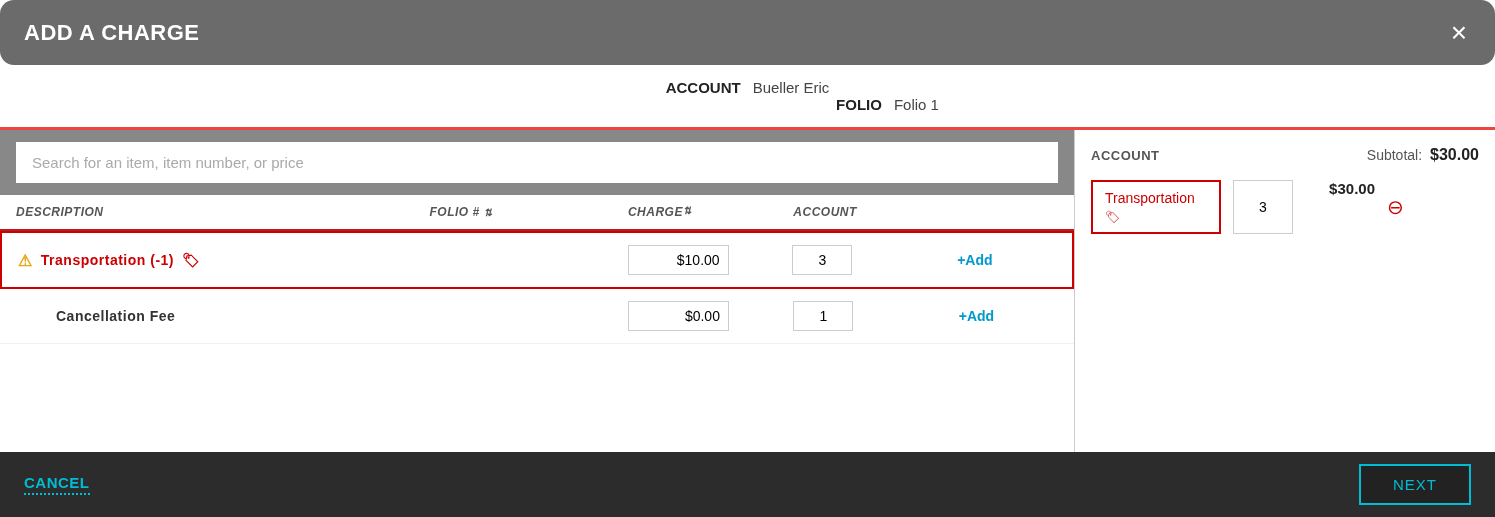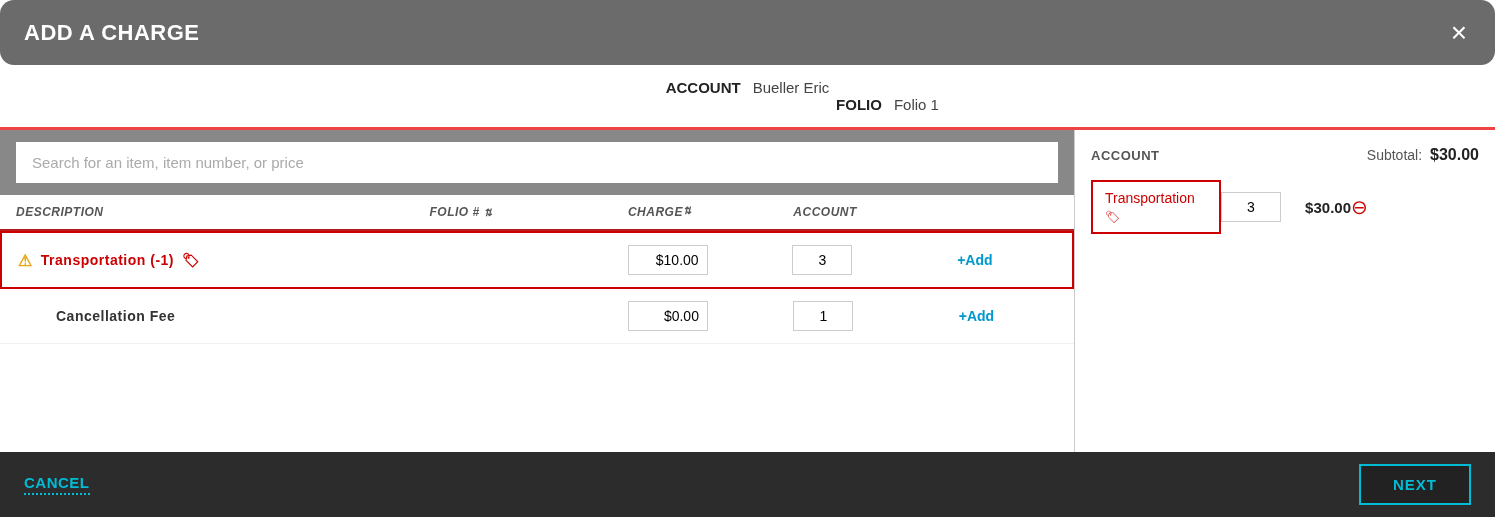"Transportation" .selected-item { align-items: center -> none; gap: none -> 12px }
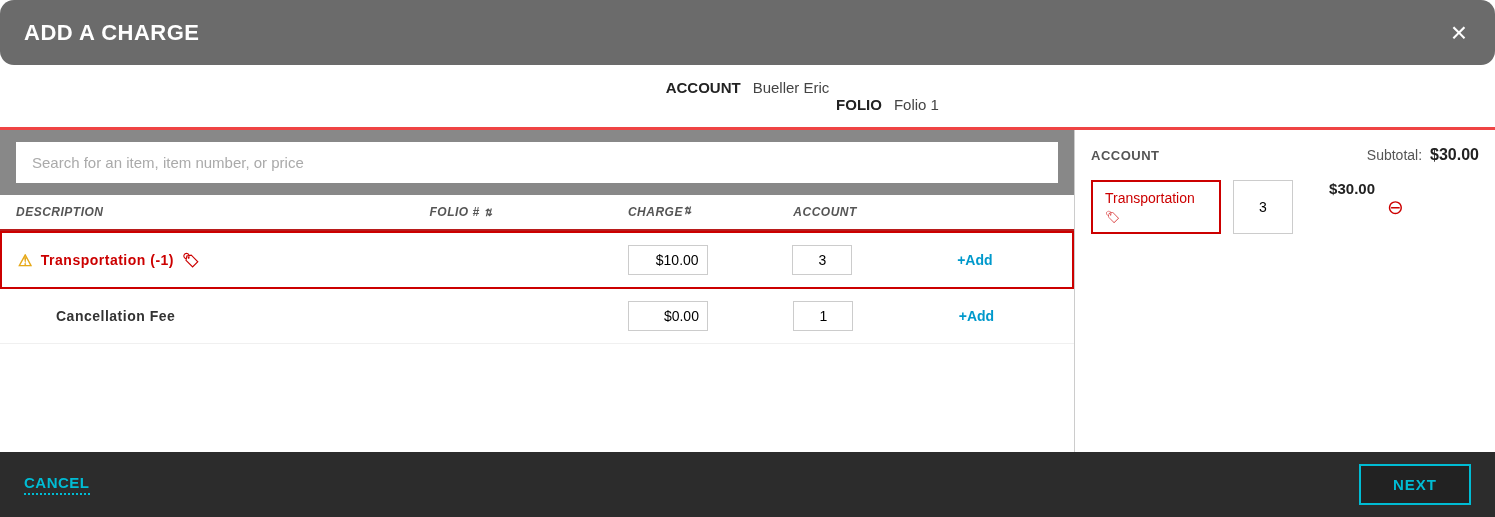"$10.00" .charge-input { width: 80px -> 101px }
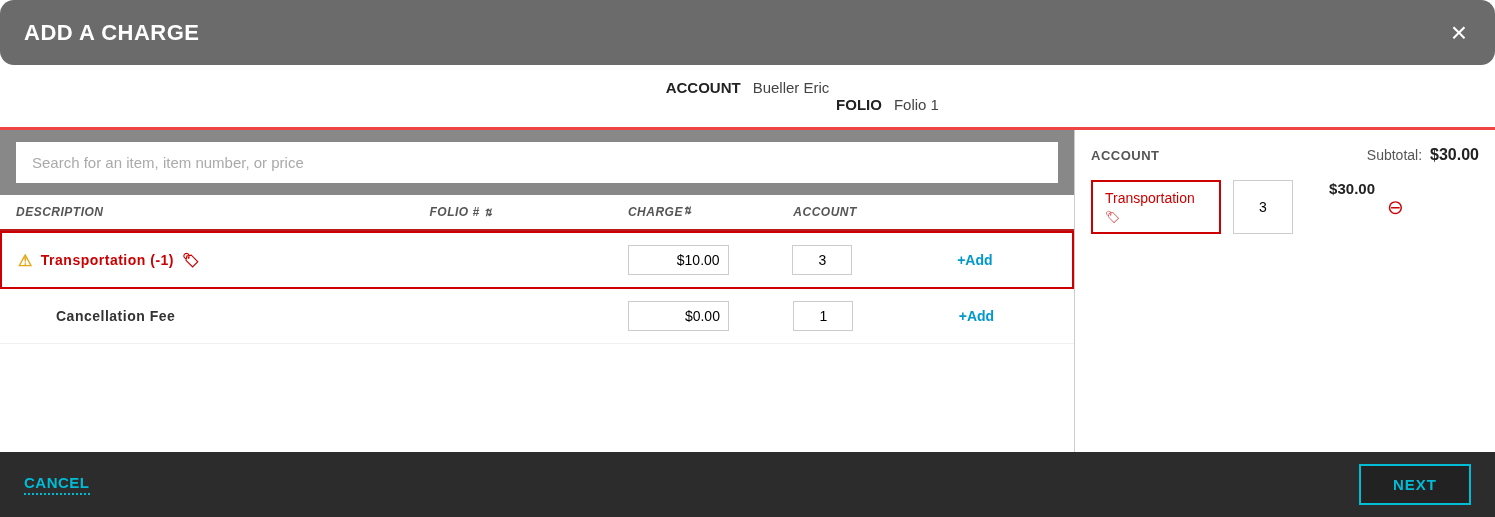"NEXT" .next-btn { font-weight: bold -> normal }
